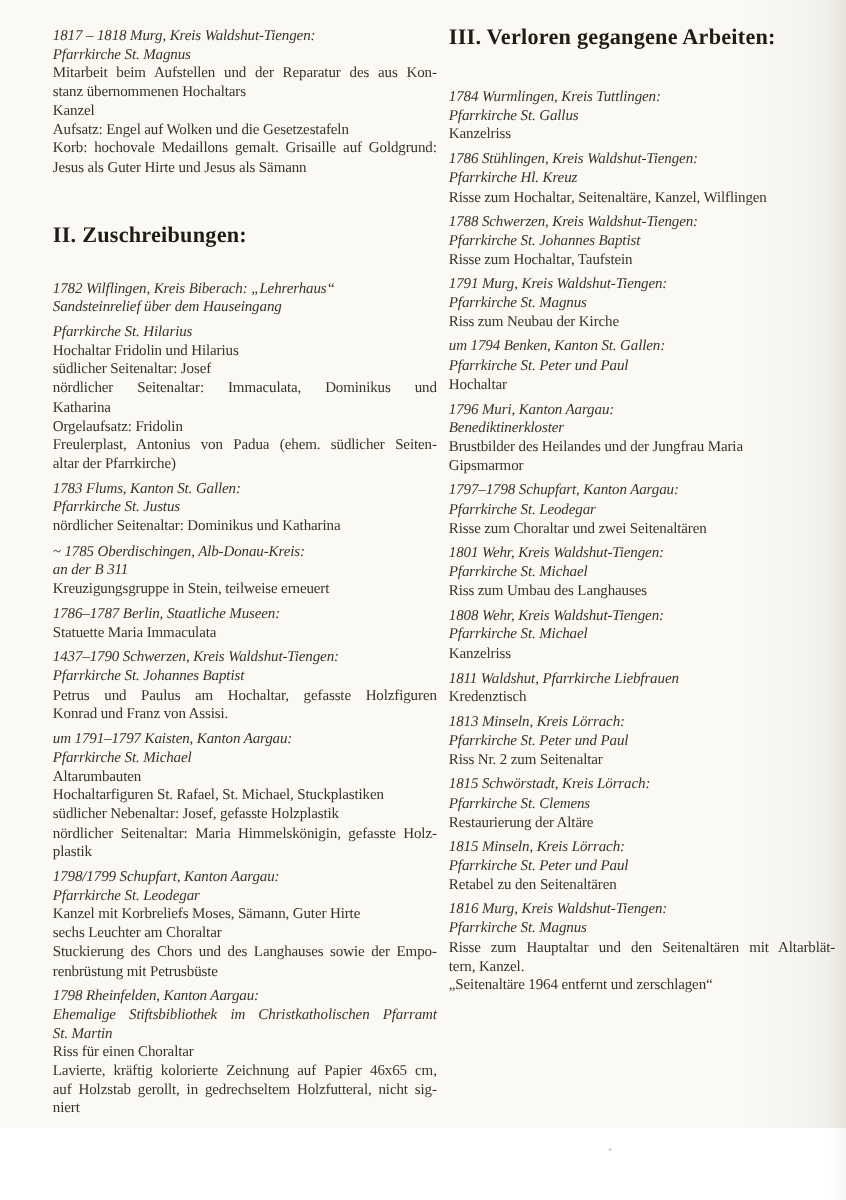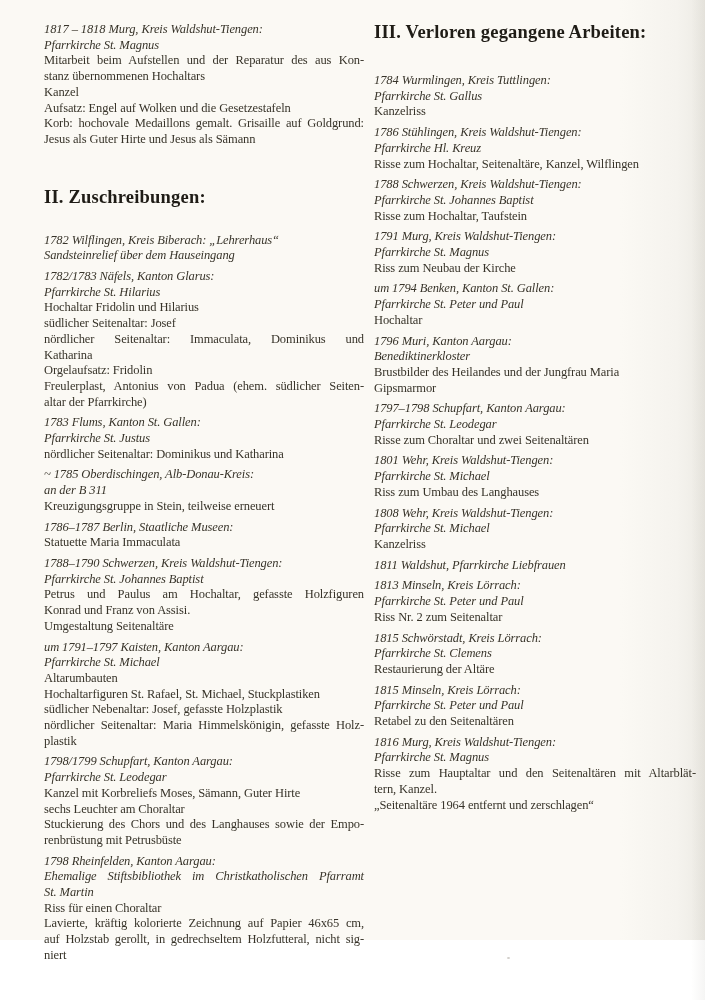"1782/1783 Näfels, Kanton Glarus:" div.para { html: <div> <div>1782/1783 Näfels, Kanton Glarus:</div> </div> -> none }
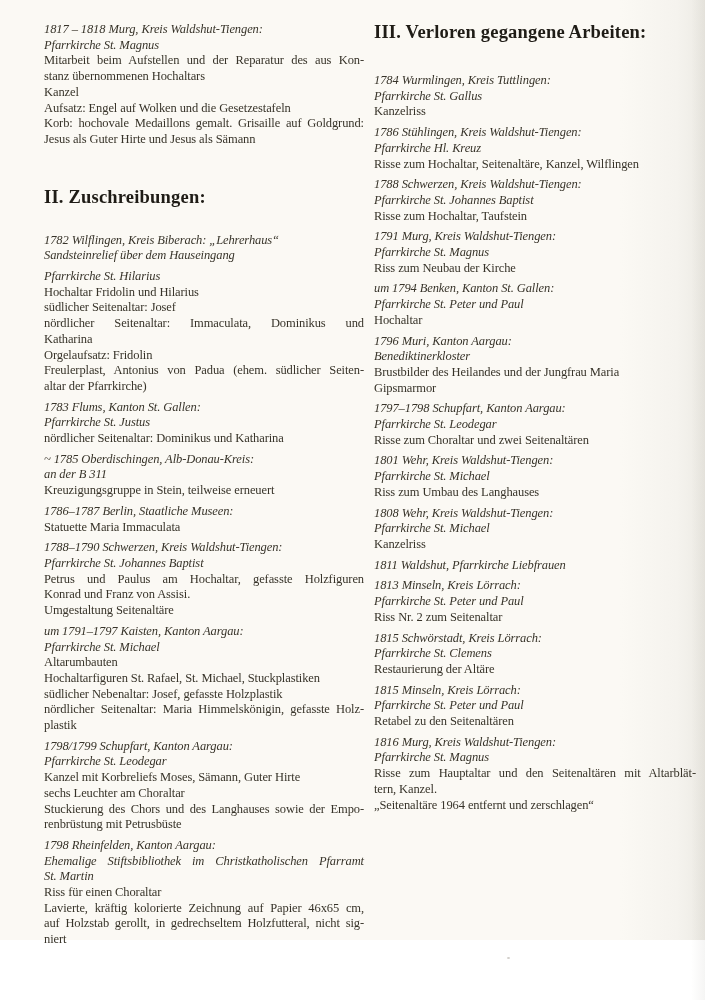"1788–1790 Schwerzen, Kreis" div.line { text: 1788 -> 1437 }
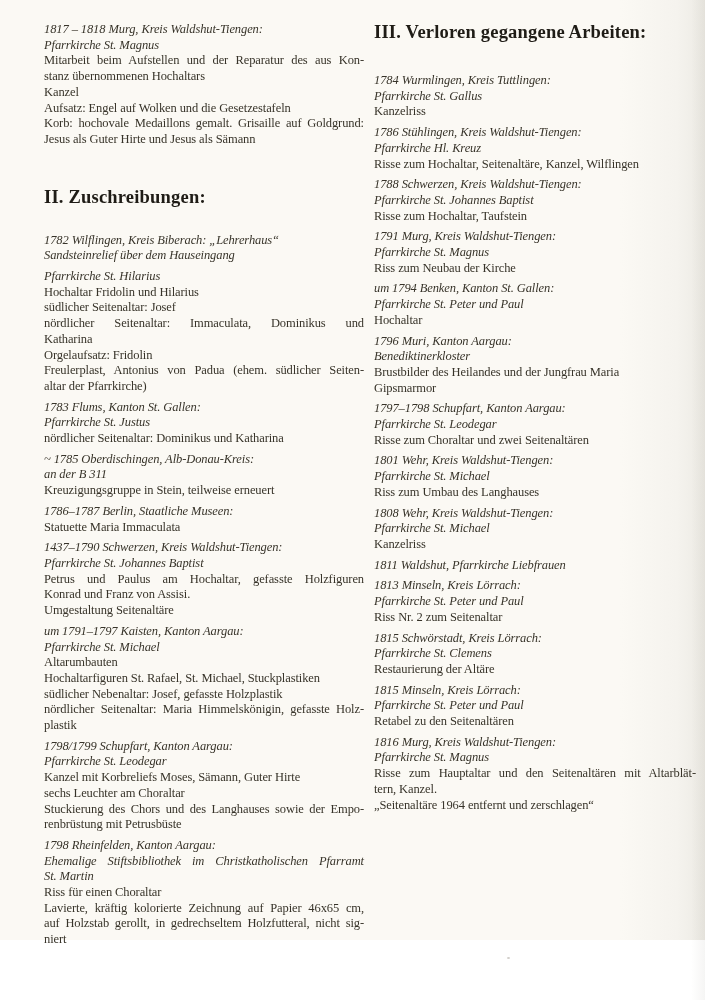"Kredenztisch" div.para { html: none -> <div> <div>Kredenztisch</div> </div> }
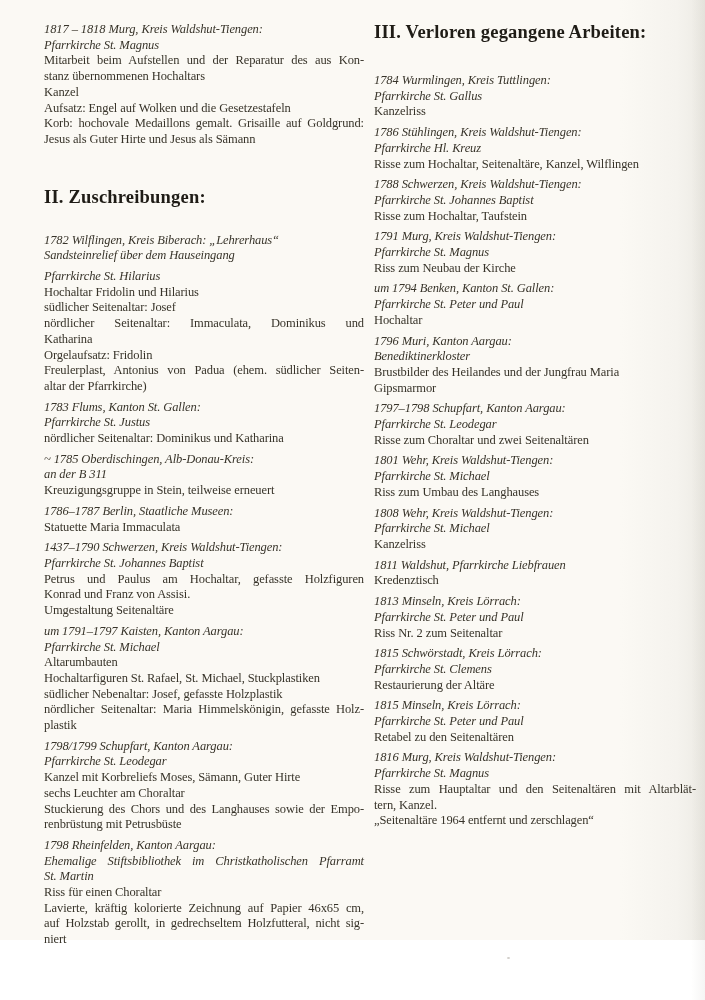"Umgestaltung Seitenaltäre" div.para { html: <div> <div>Umgestaltung Seitenaltäre</div> </div> -> none }
